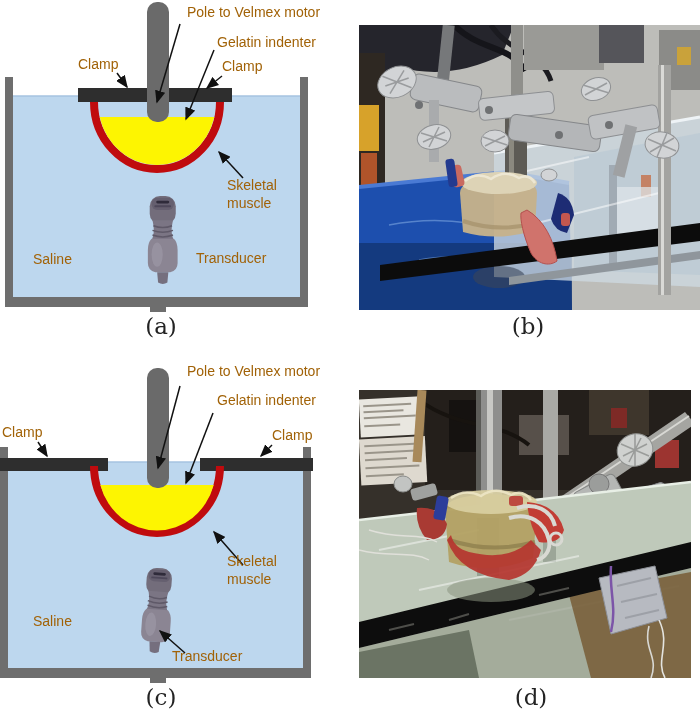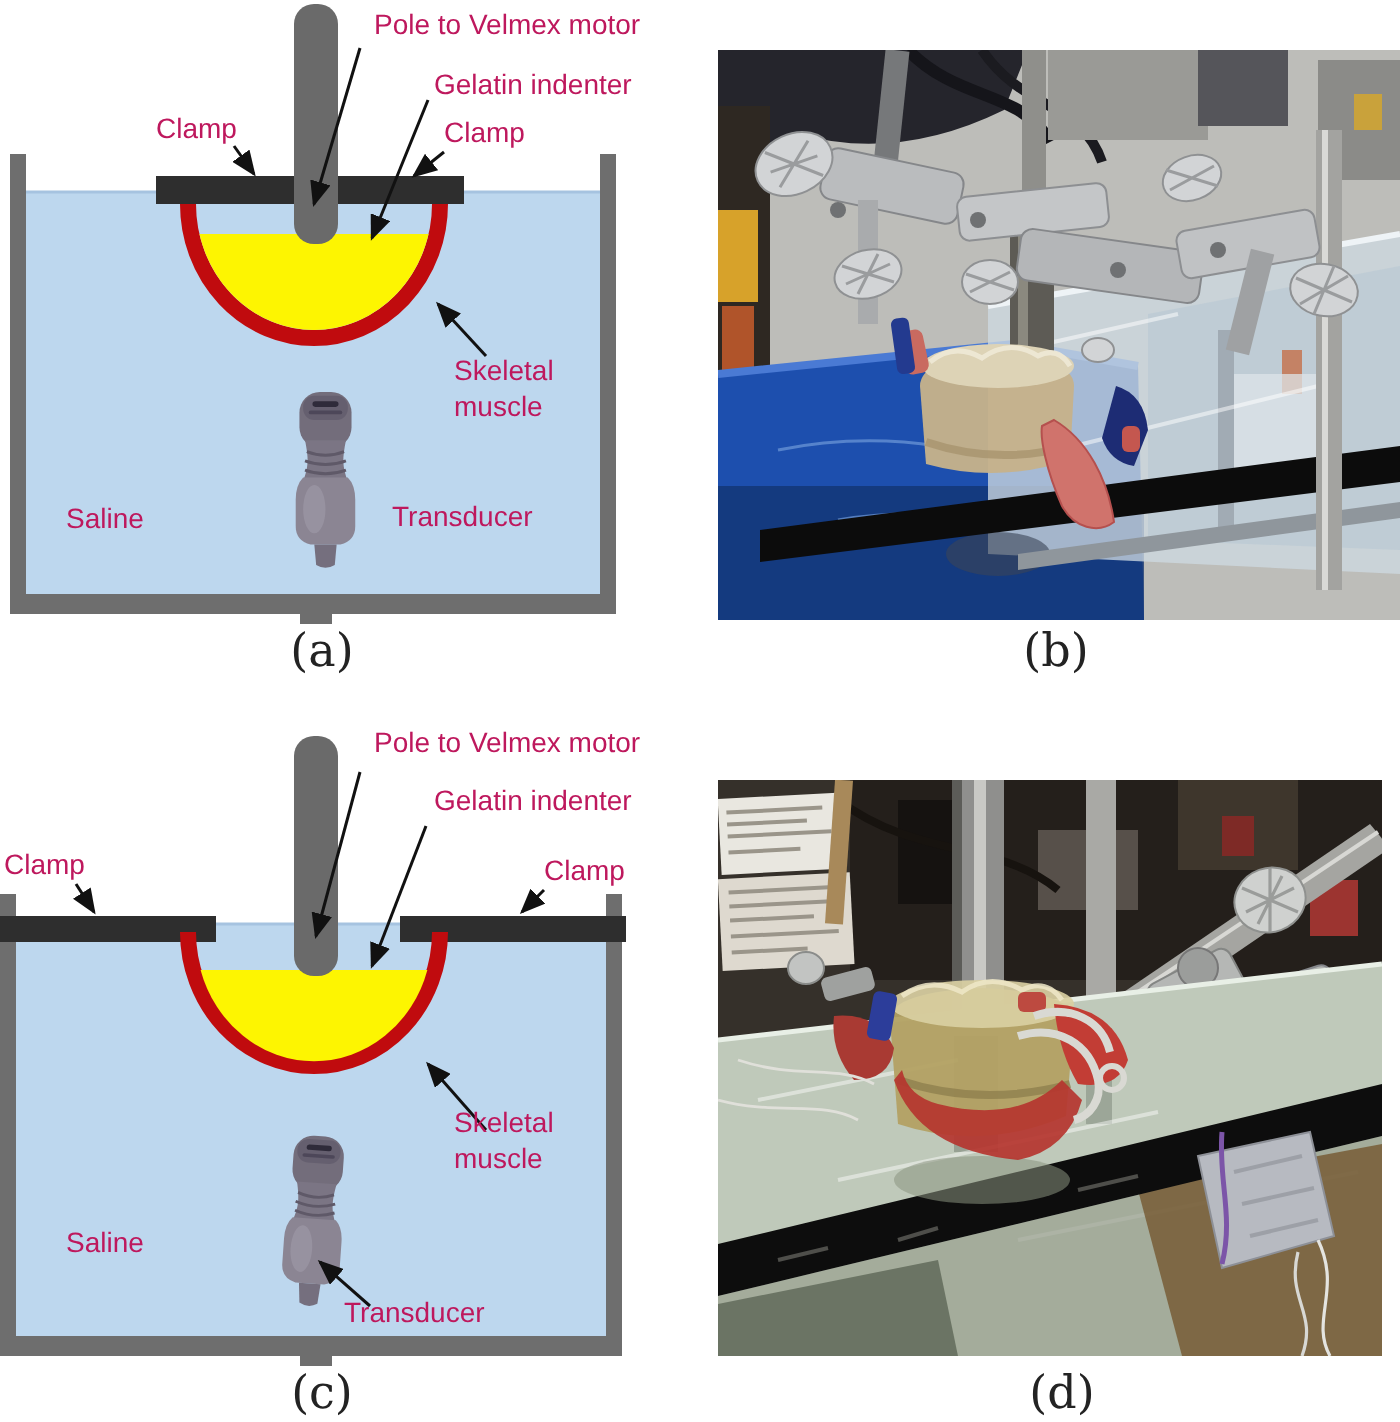"Pole to Velmex motor" .lbl { color: #be185d -> #a16207 }
